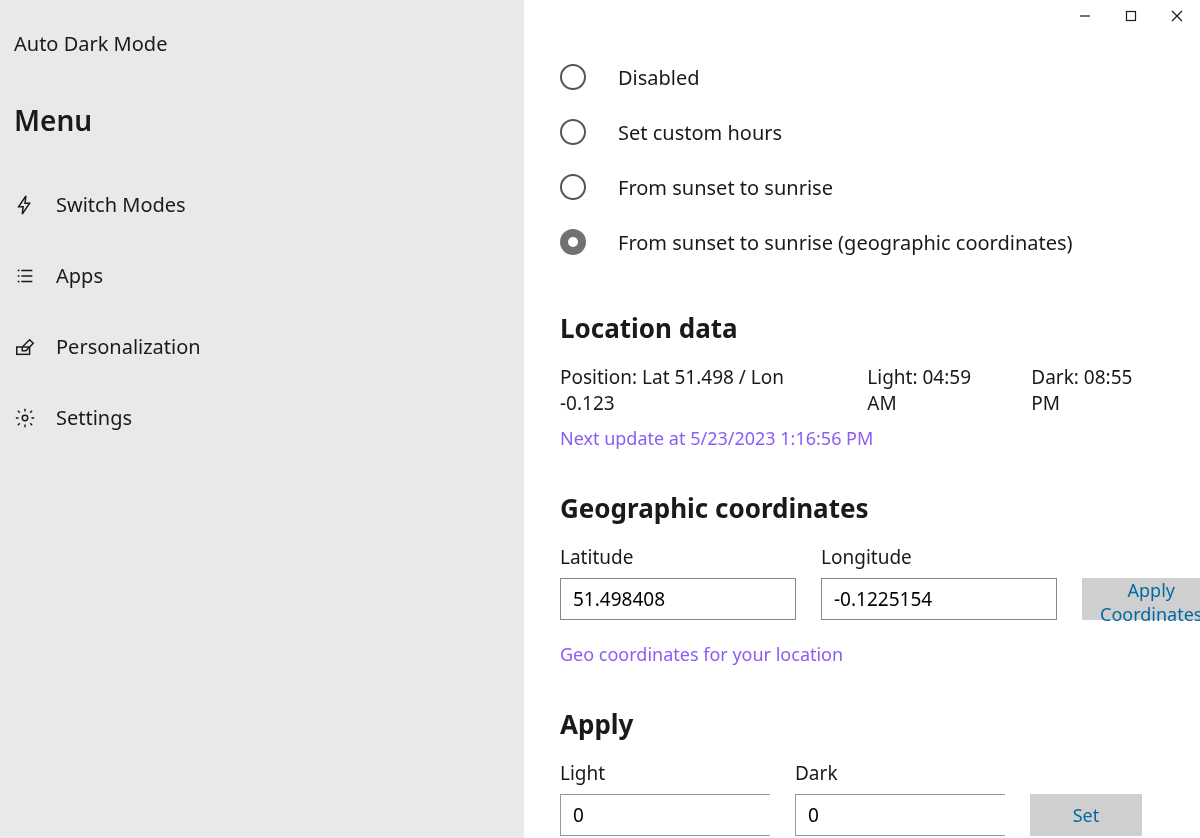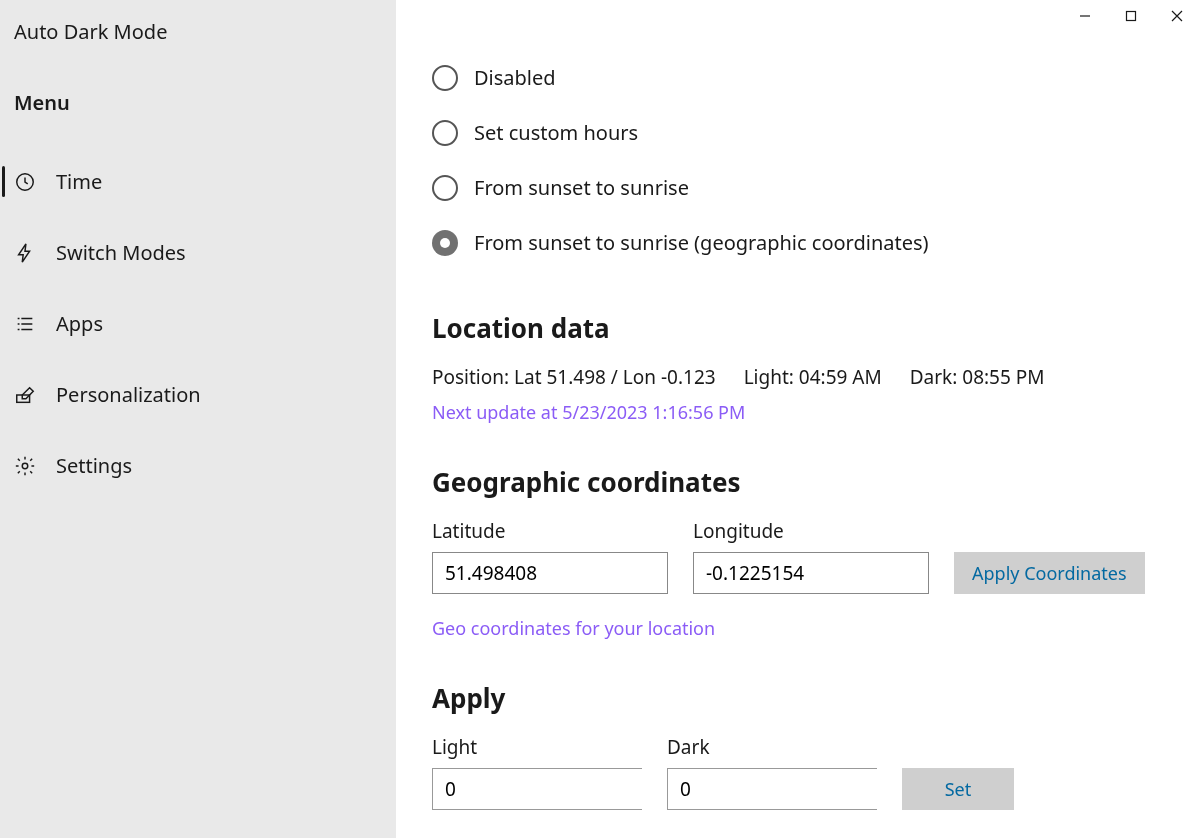"Auto Dark Mode" .sidebar { padding-top: 8px -> 20px; width: 396px -> 524px }
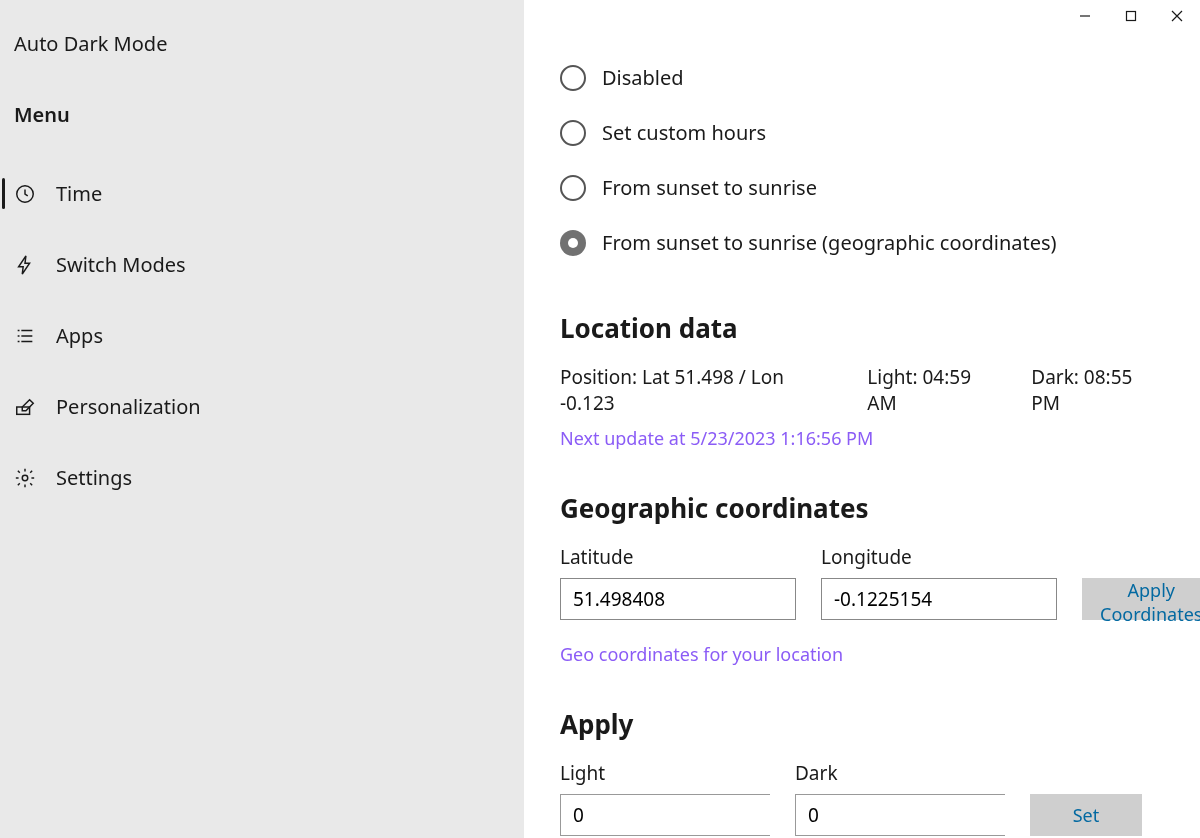"Disabled" .radio-row { align-items: center -> flex-start; gap: 16px -> 32px }
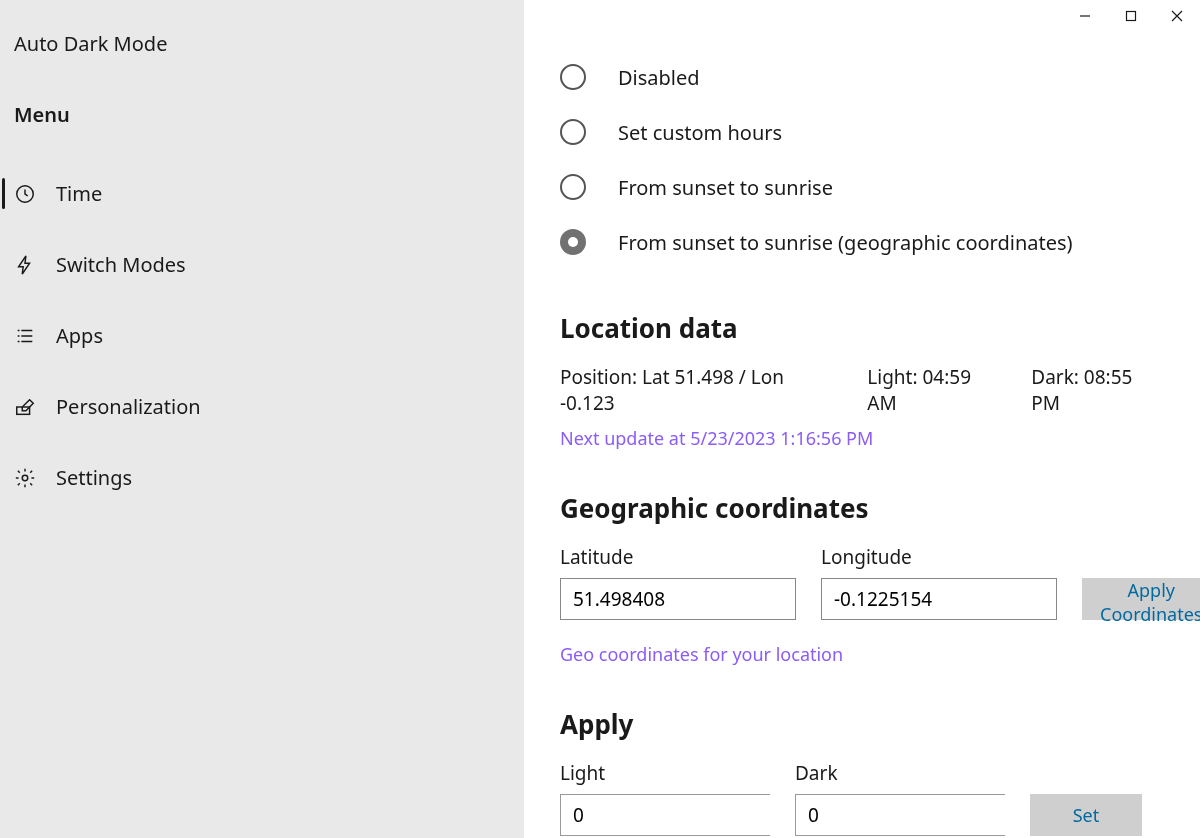"Menu" .menu-heading { font-size: 20px -> 28px }
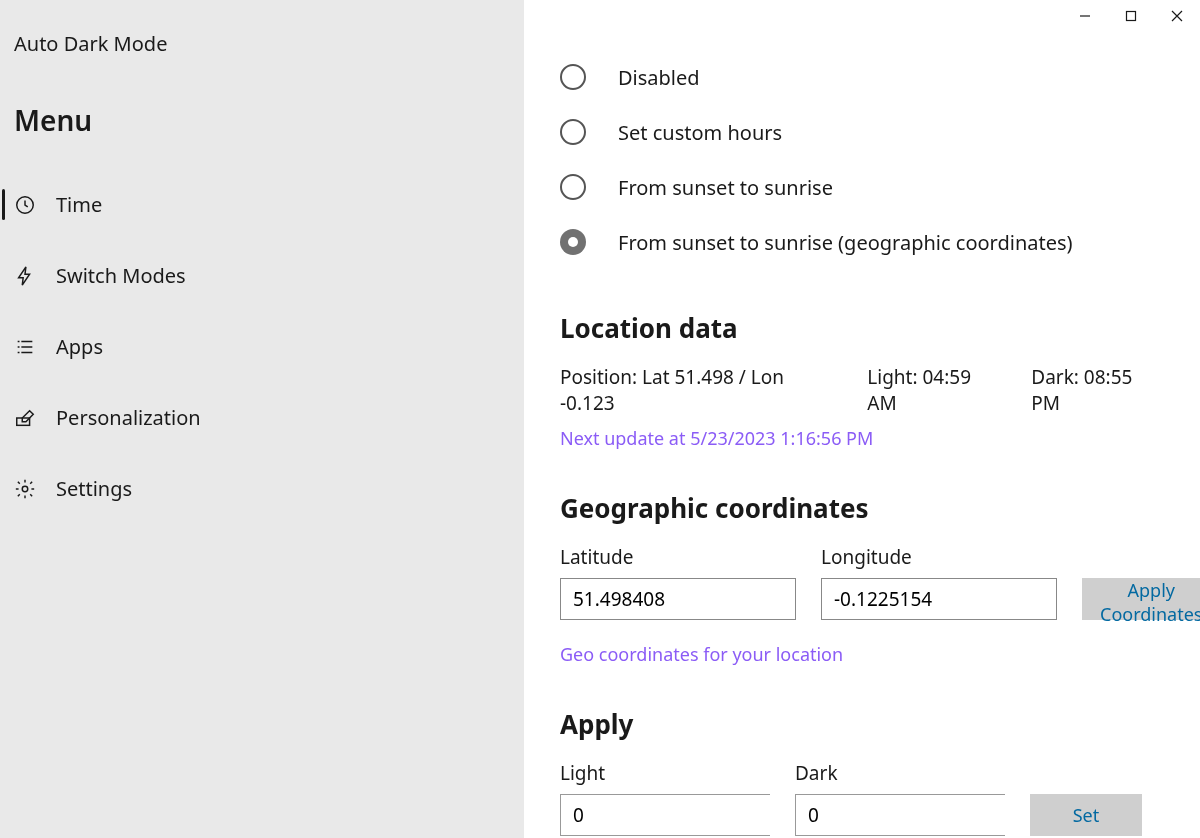"Time" div.nav-item { html: <div> <span> <svg> <circle></circle> <path></path> </svg> </span> <span>Time</span> </div> -> none }
